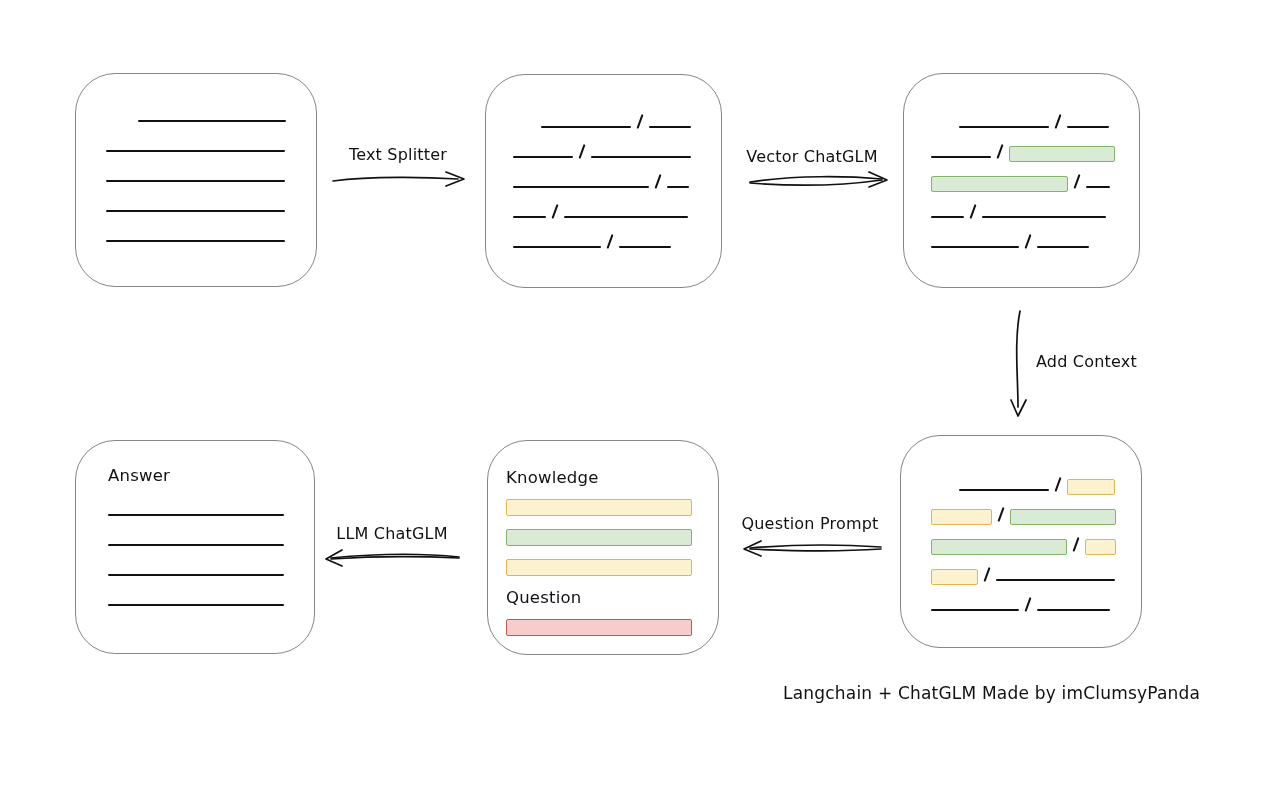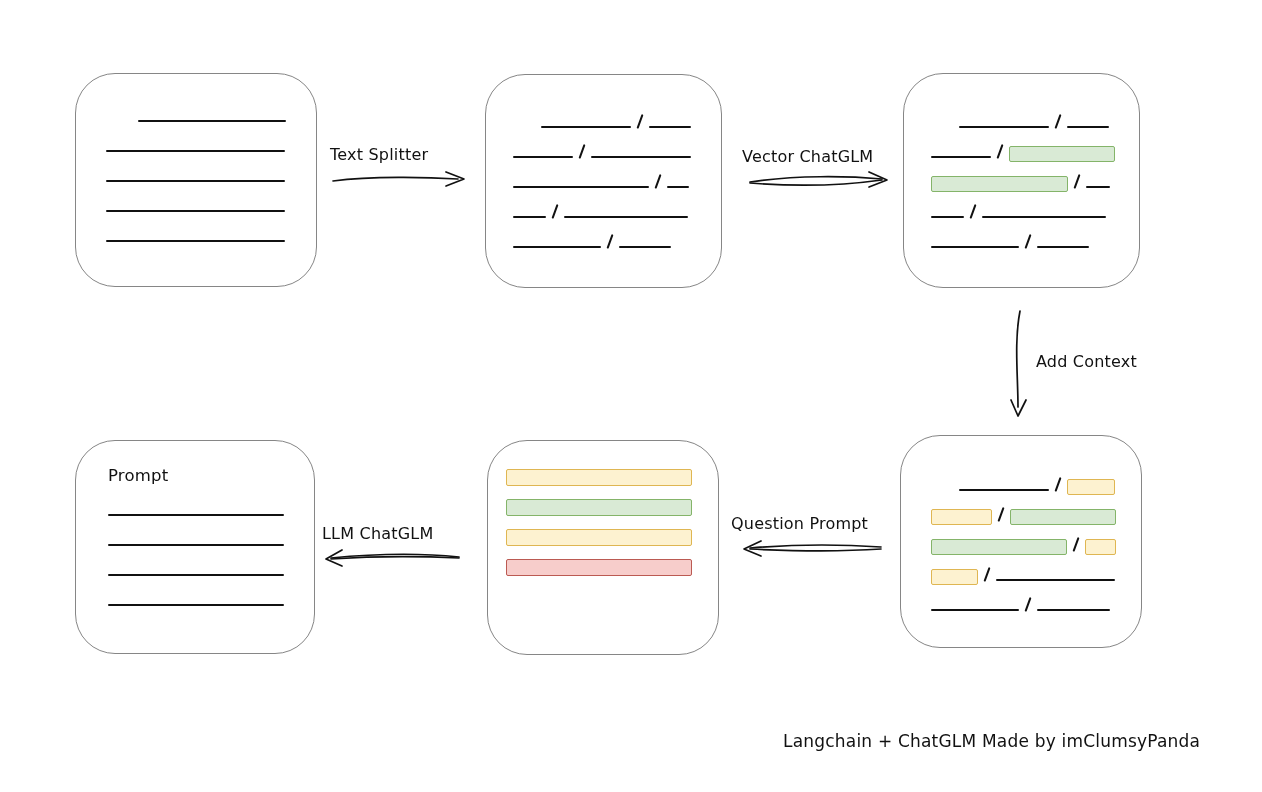"Text Splitter" .arrow-label { text-align: none -> center }
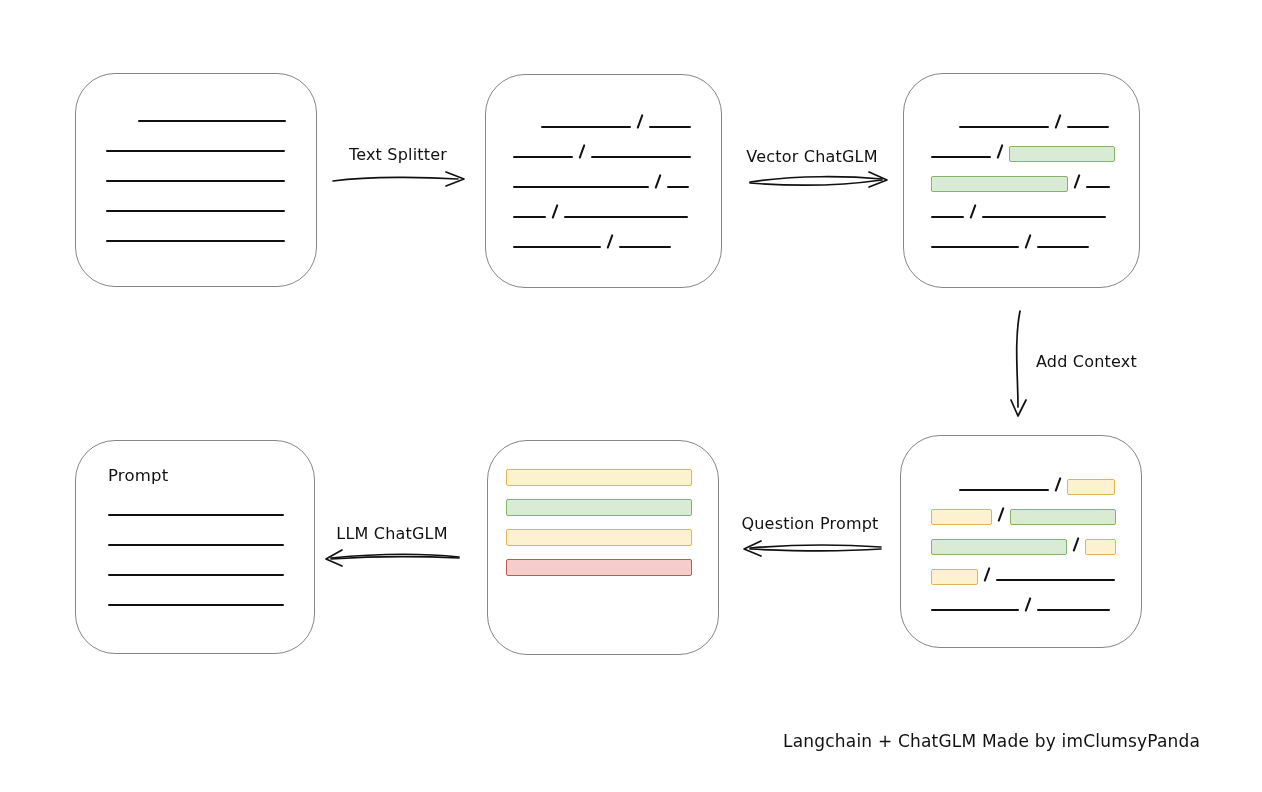"Prompt" div.seg-label { text: Prompt -> Answer }
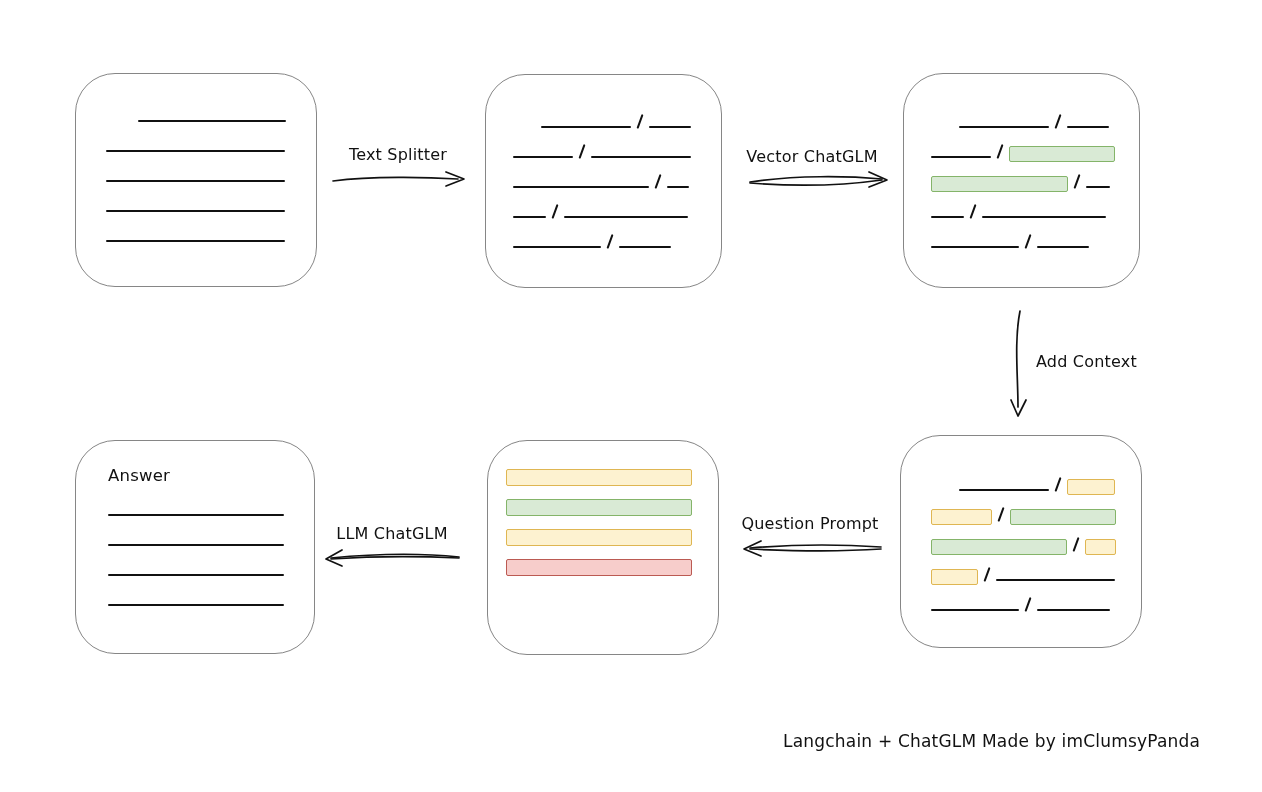"Knowledge" div.row { html: none -> <div> <div>Knowledge</div> </div> }
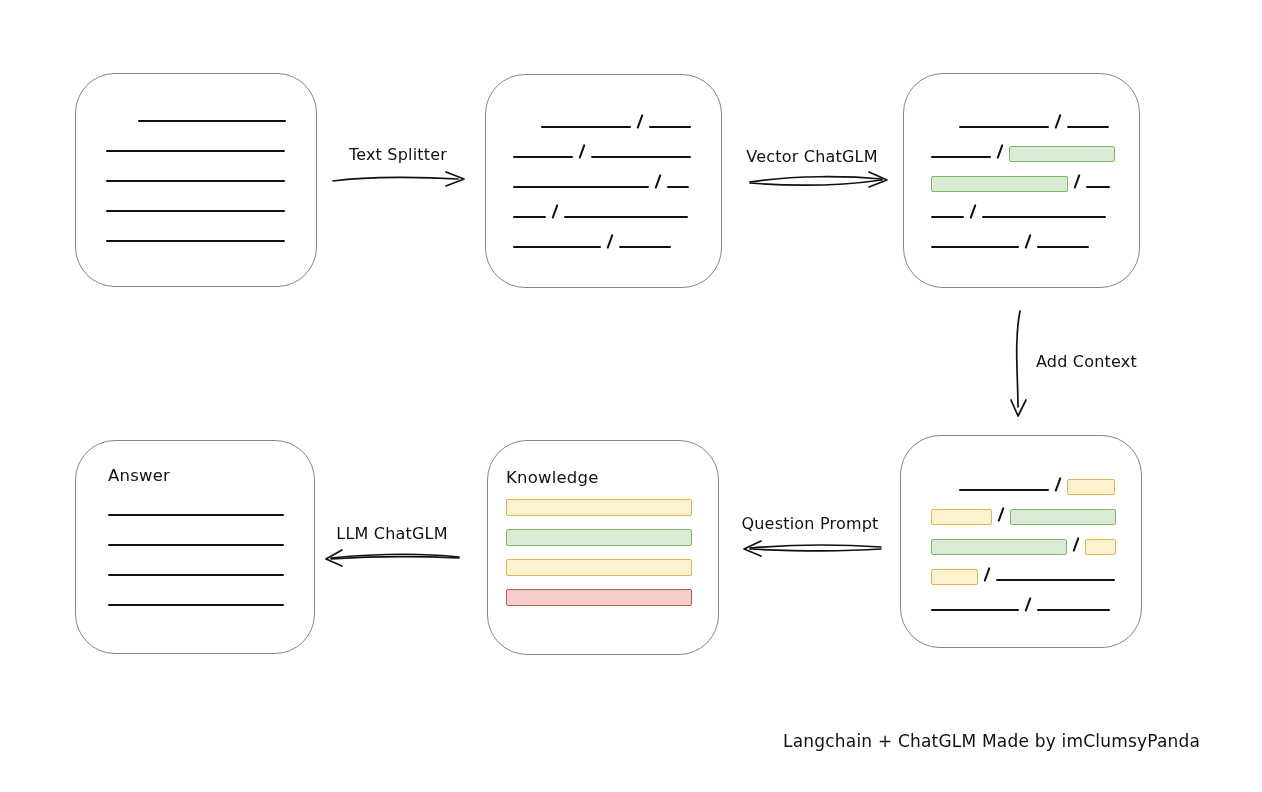"Question" div.row { html: none -> <div> <div>Question</div> </div> }
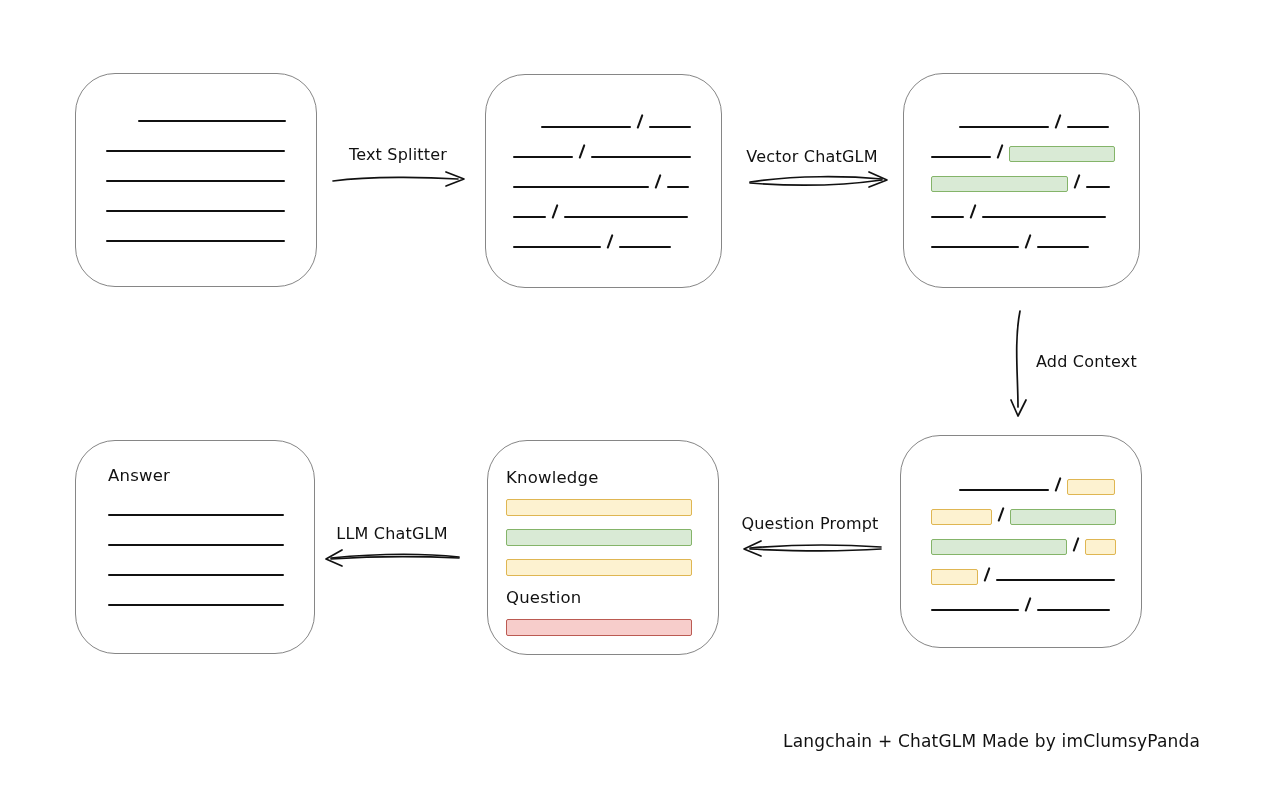"Langchain + ChatGLM Made by" .caption { margin-top: 48px -> none }
